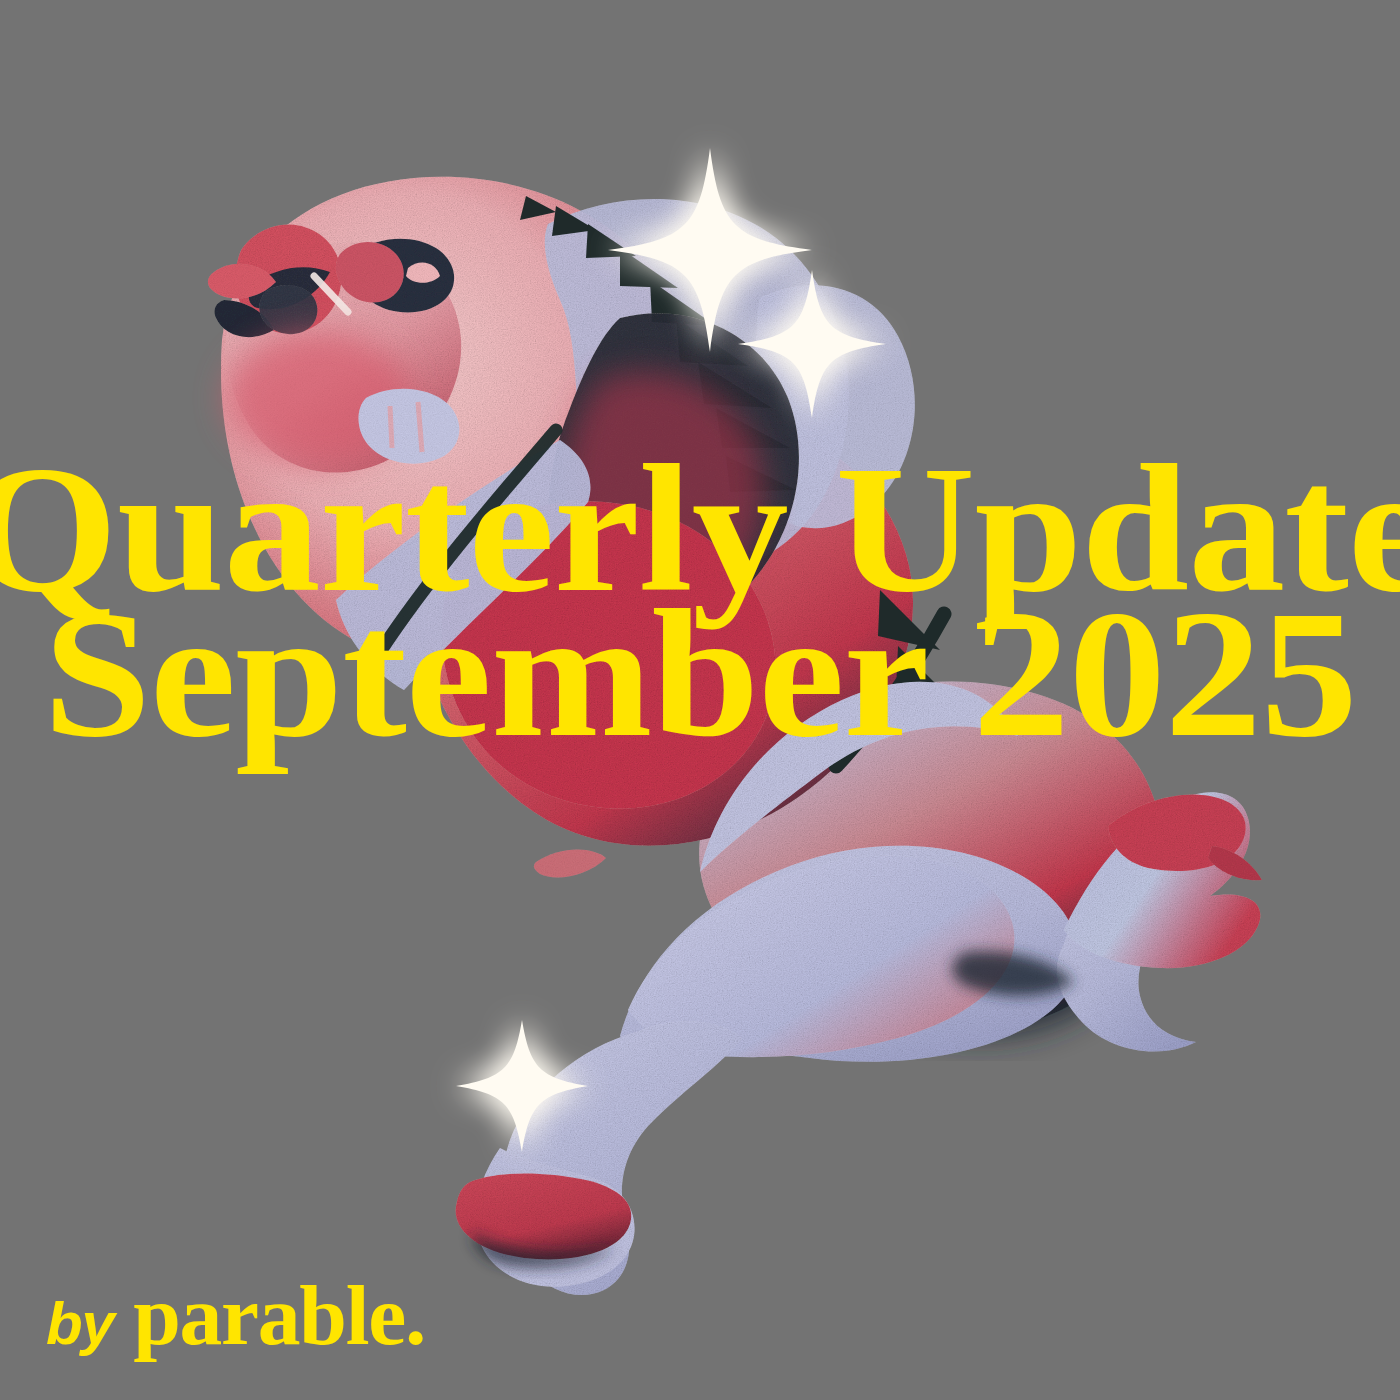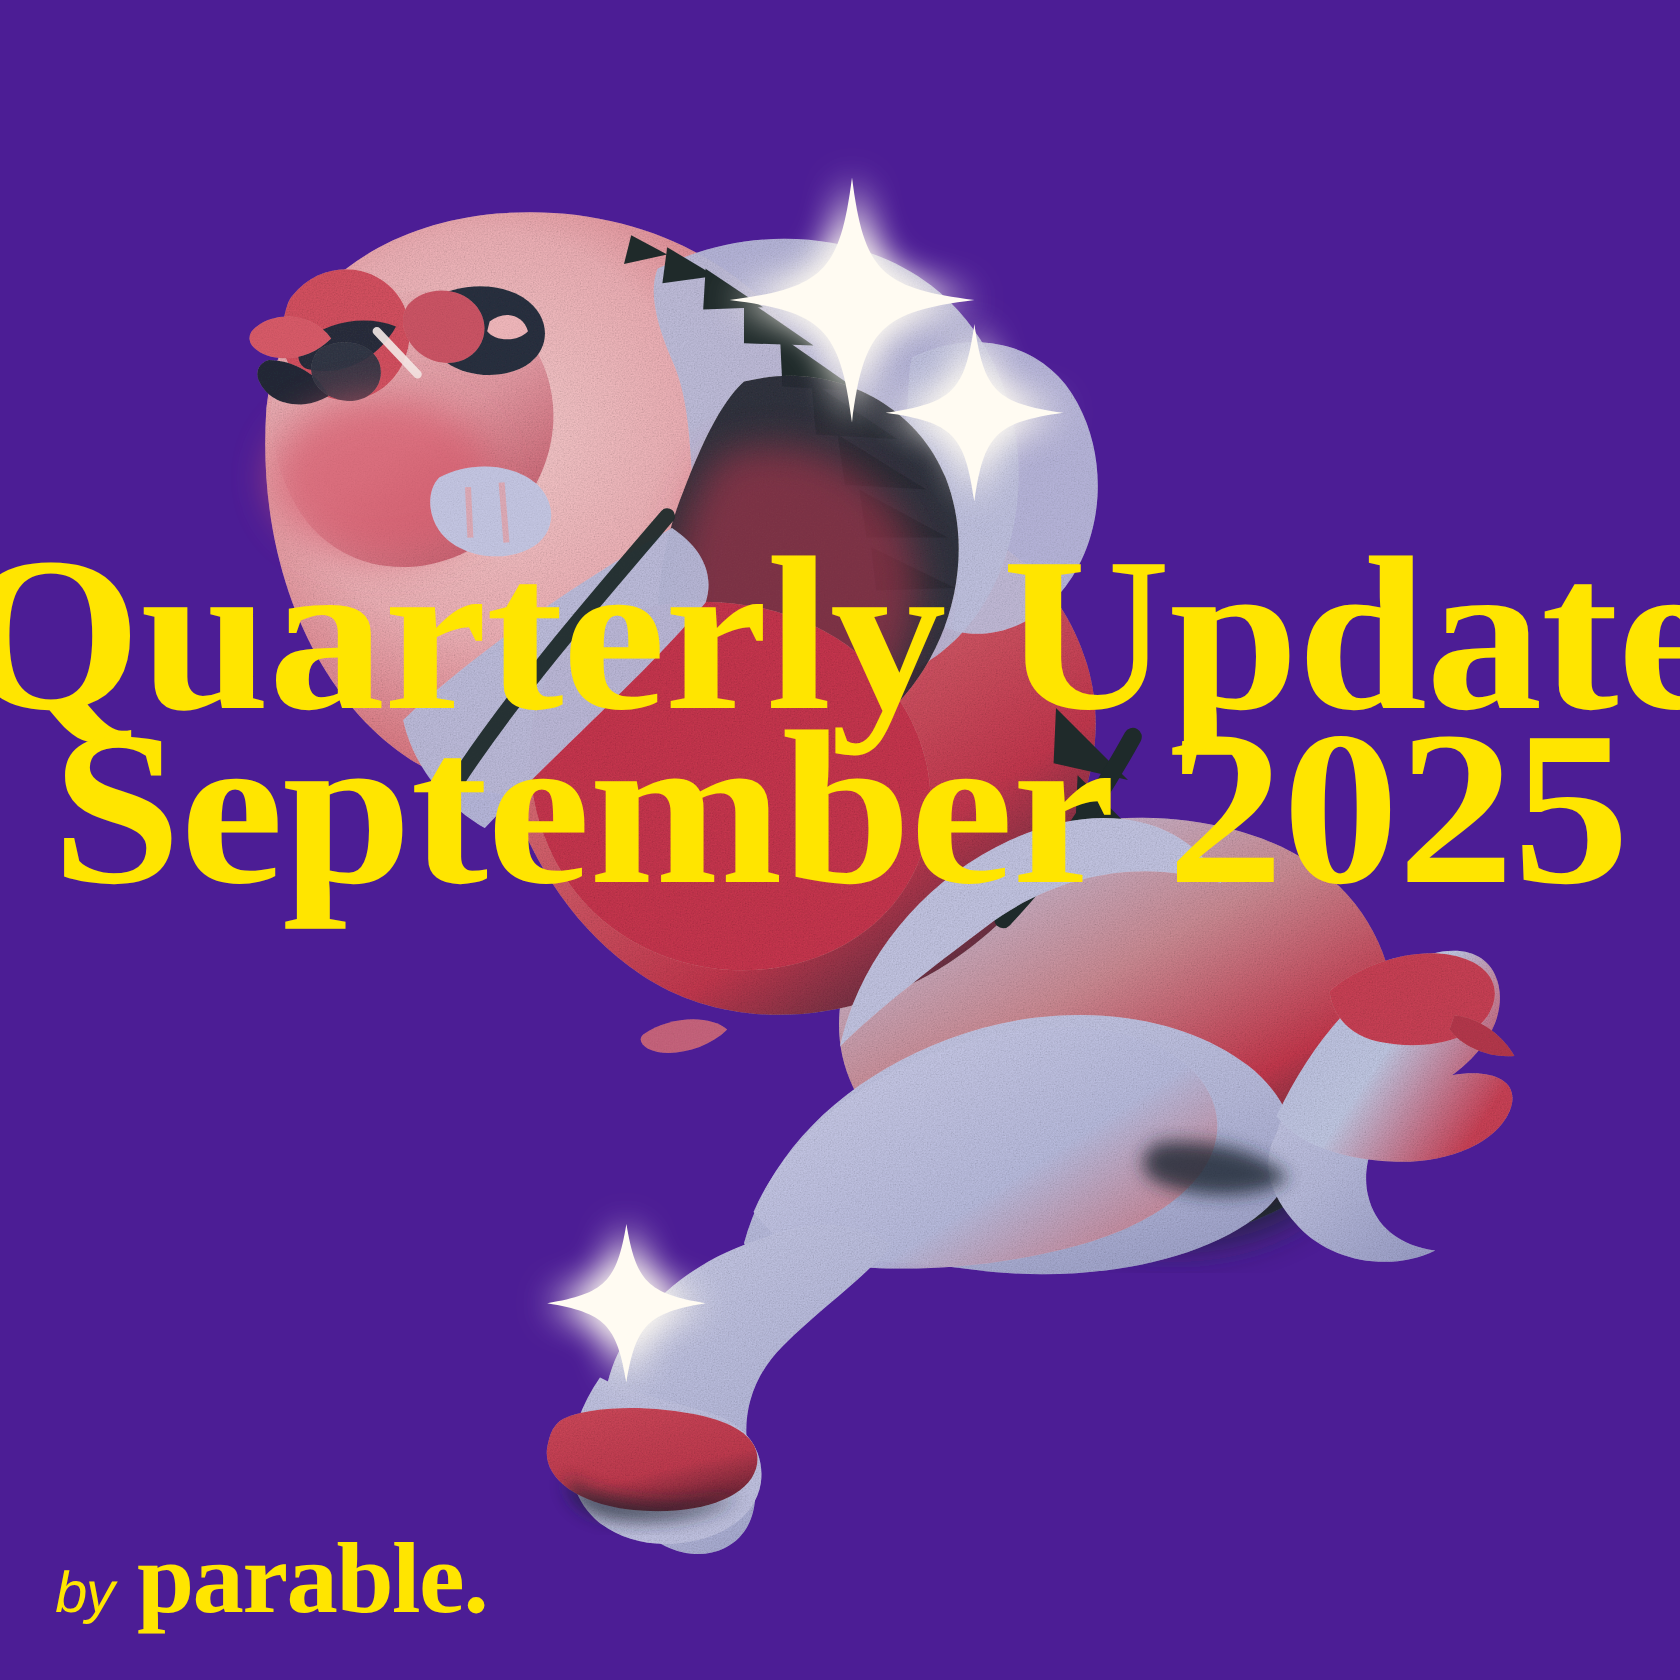"Quarterly Update" div { background: #4c1d95 -> #737373 }
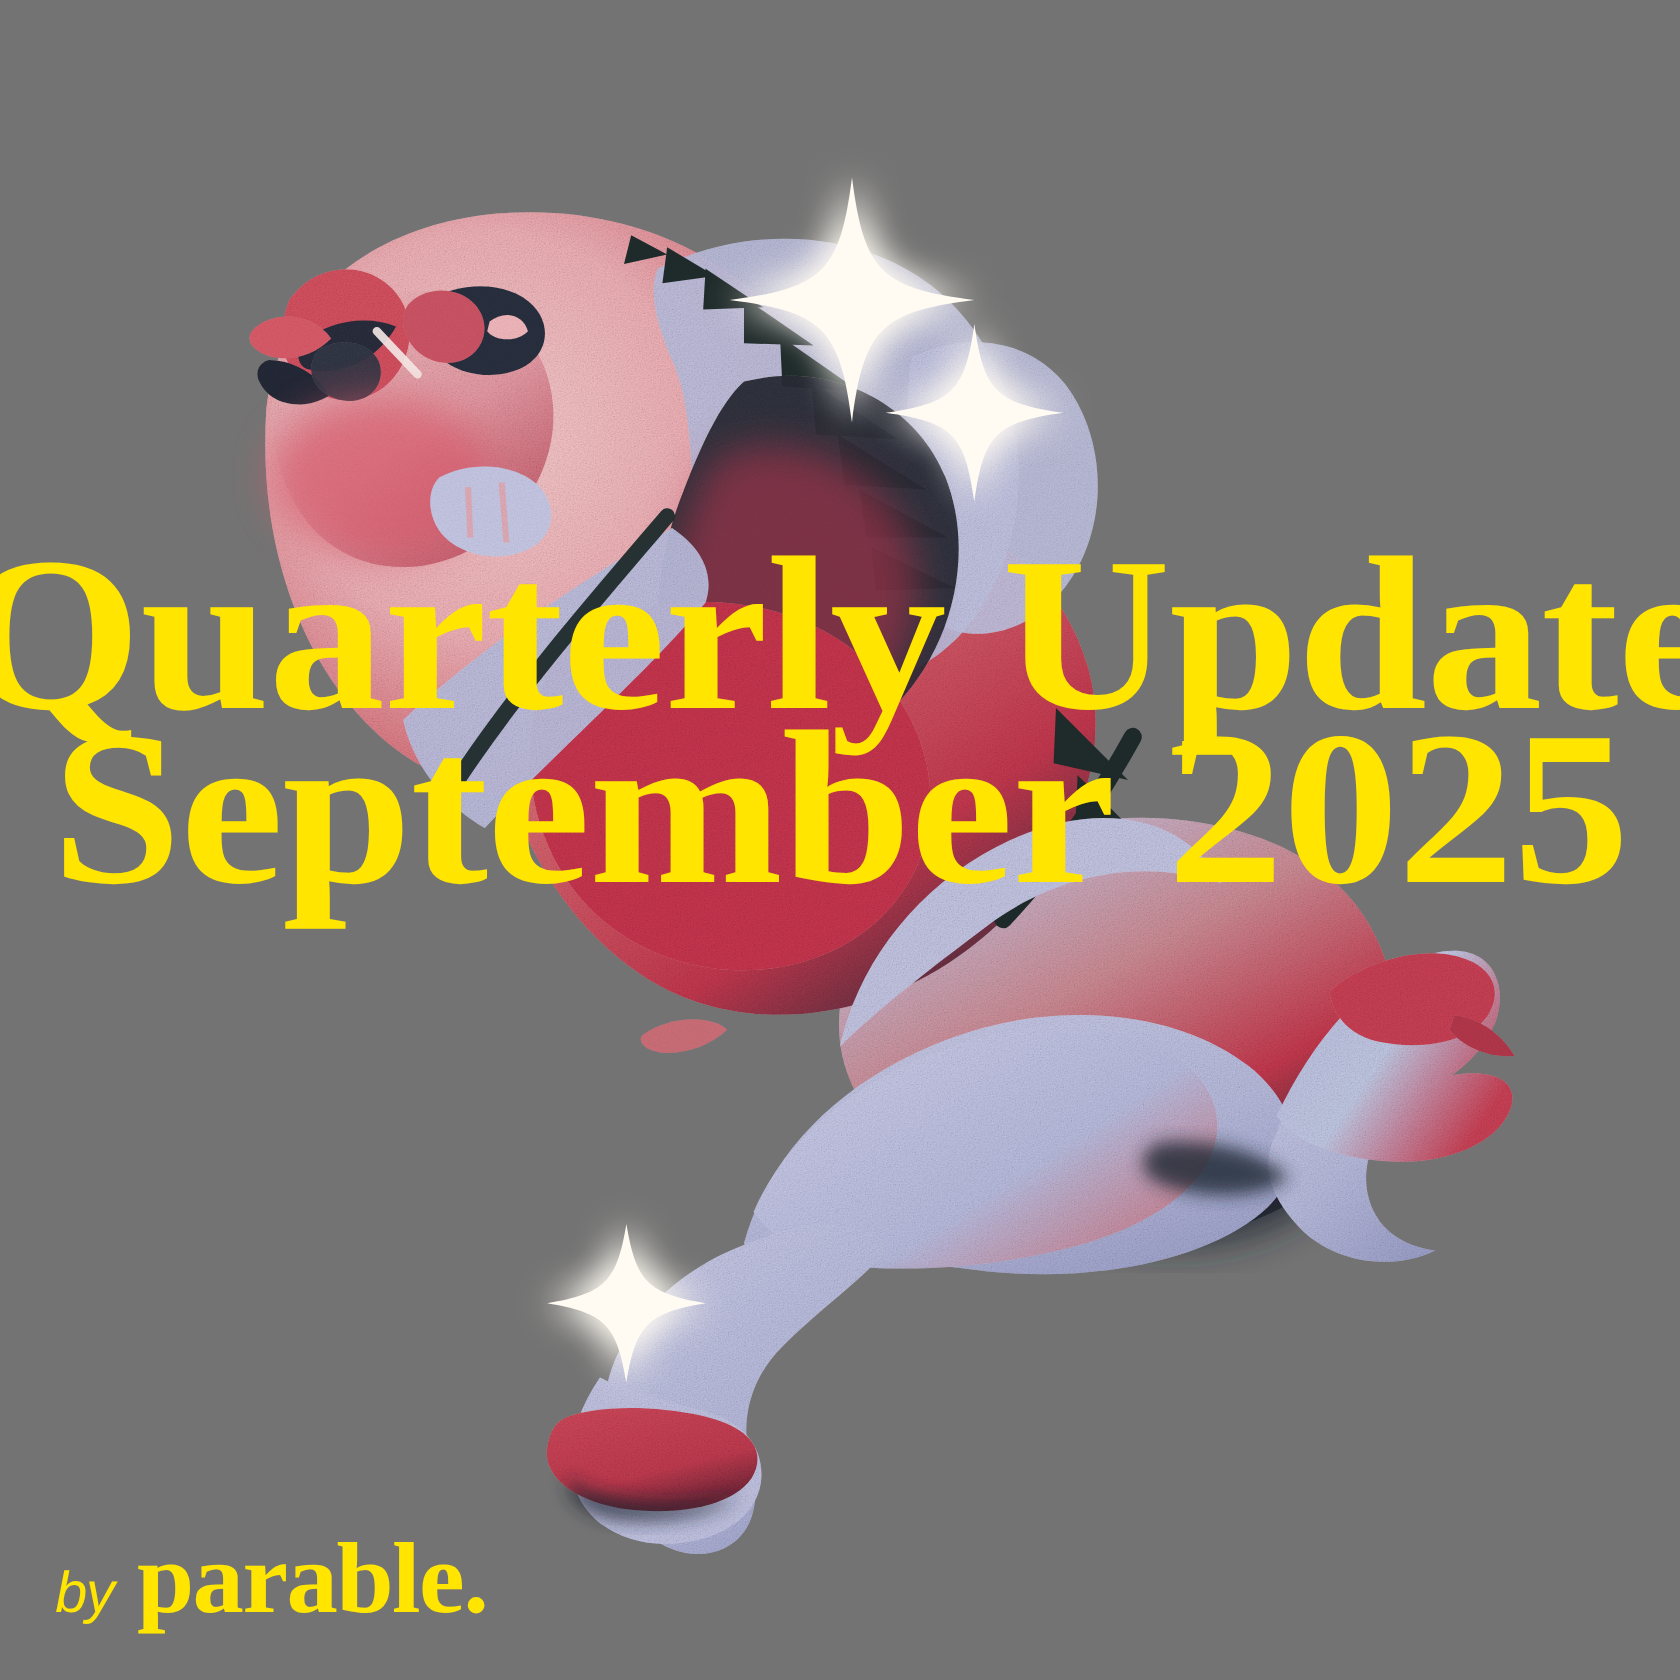"by" #logo-by { font-size: 48px -> 60px; font-weight: 400 -> 700 }
